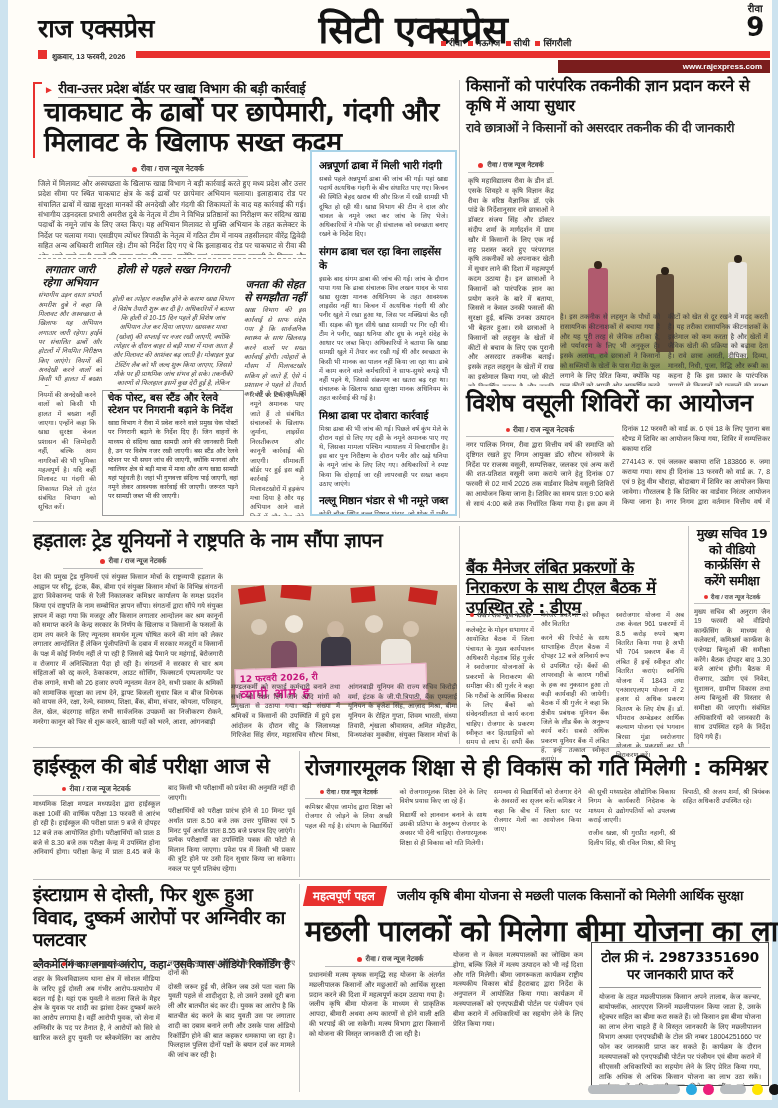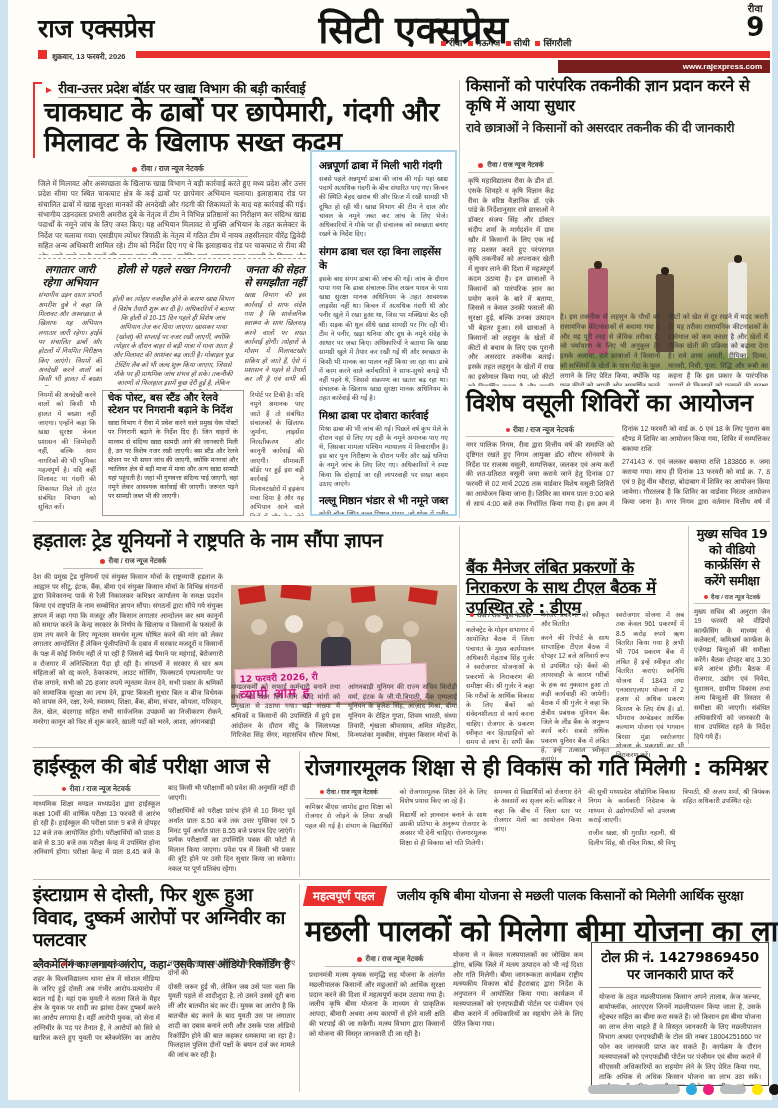"जनता की सेहत से समझौता" div { margin-top: none -> 15px }
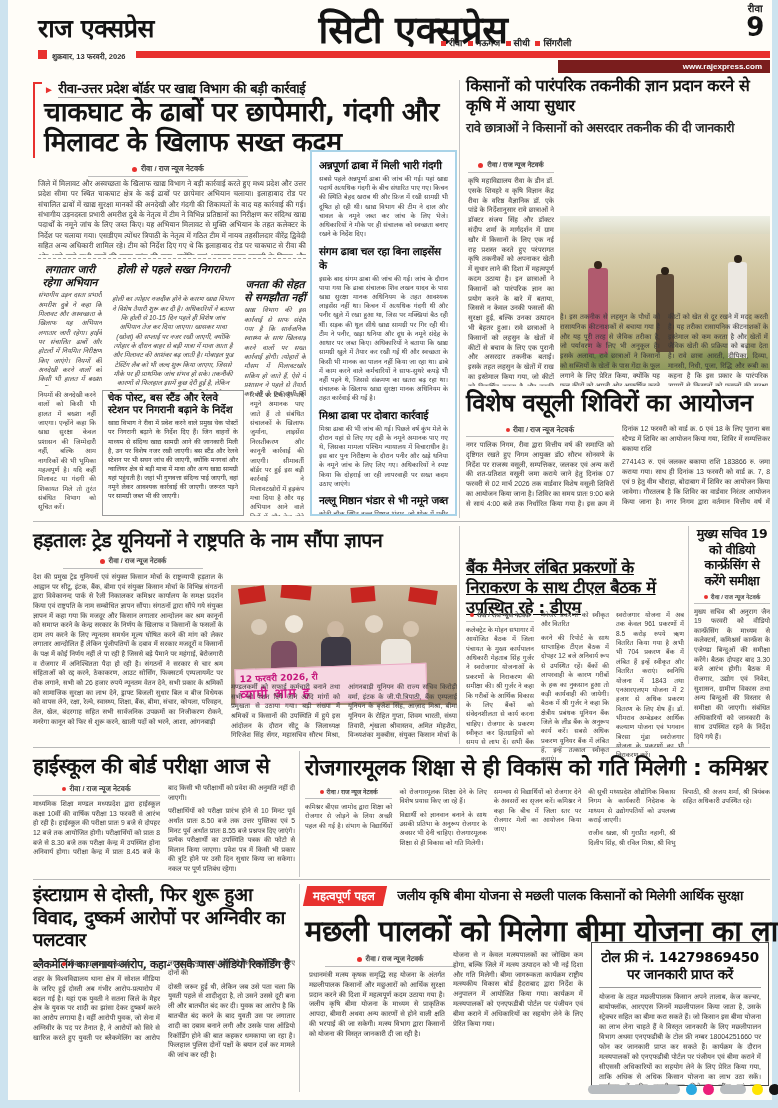"टोल फ्री नं. 14279869450 पर" div.th { text: 14279869450 -> 29873351690 }
